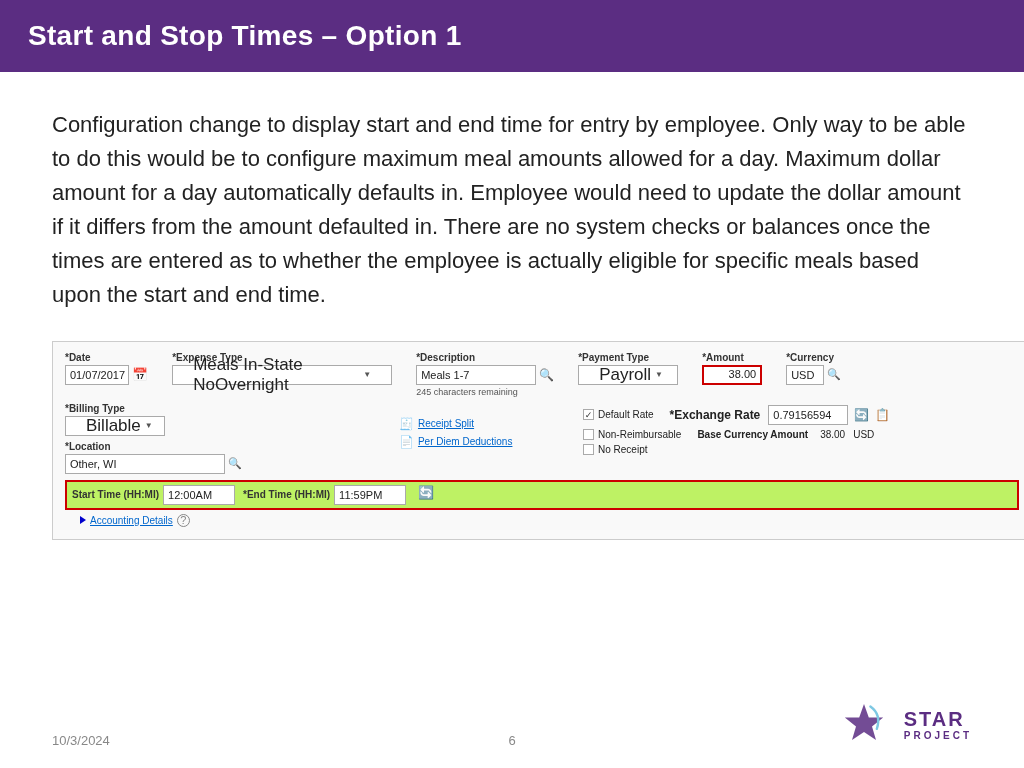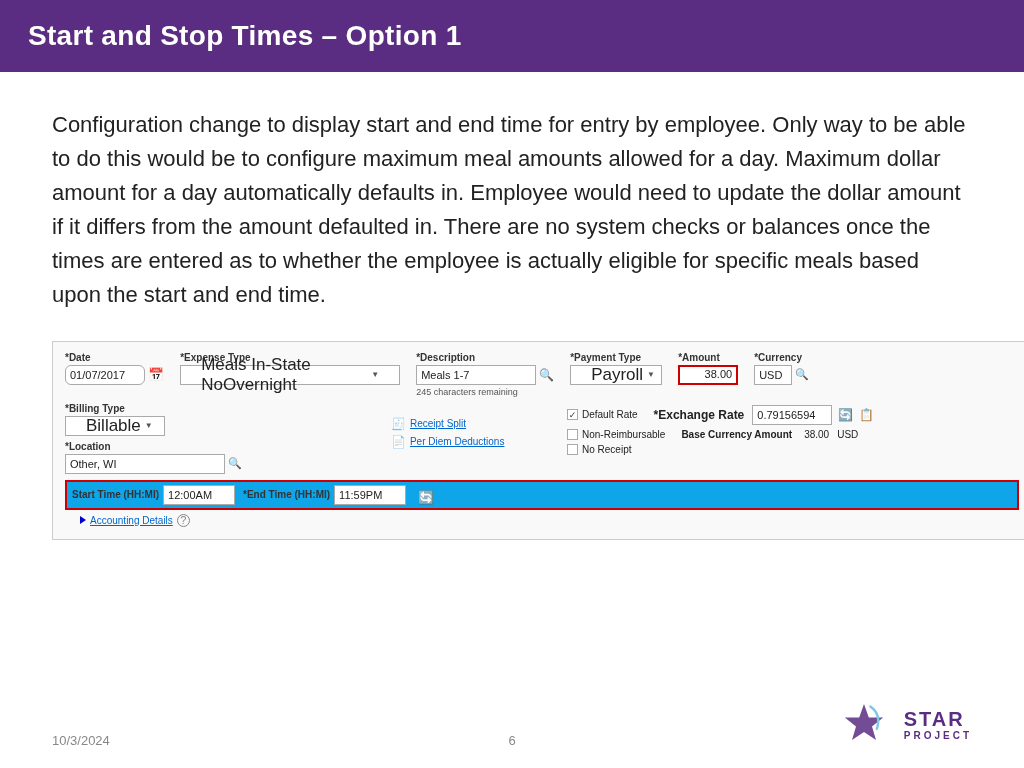"*Date" .form-row { gap: 16px -> 24px }
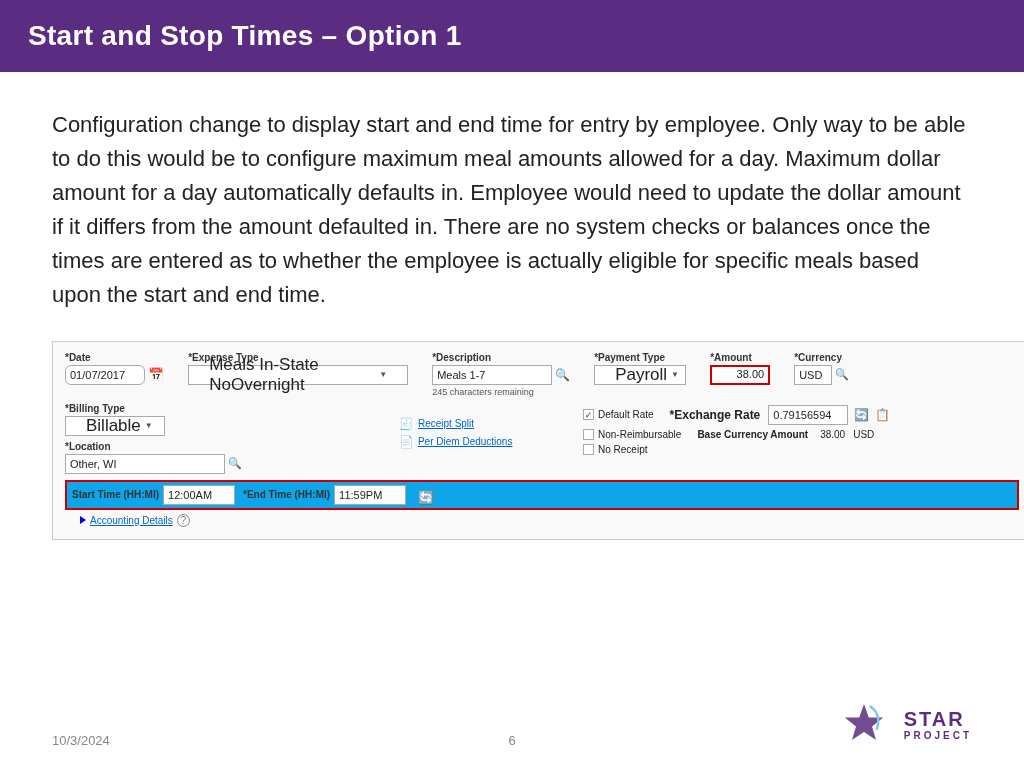"01/07/2017" div.field-input { border-radius: 6px -> none; width: 80px -> 64px }
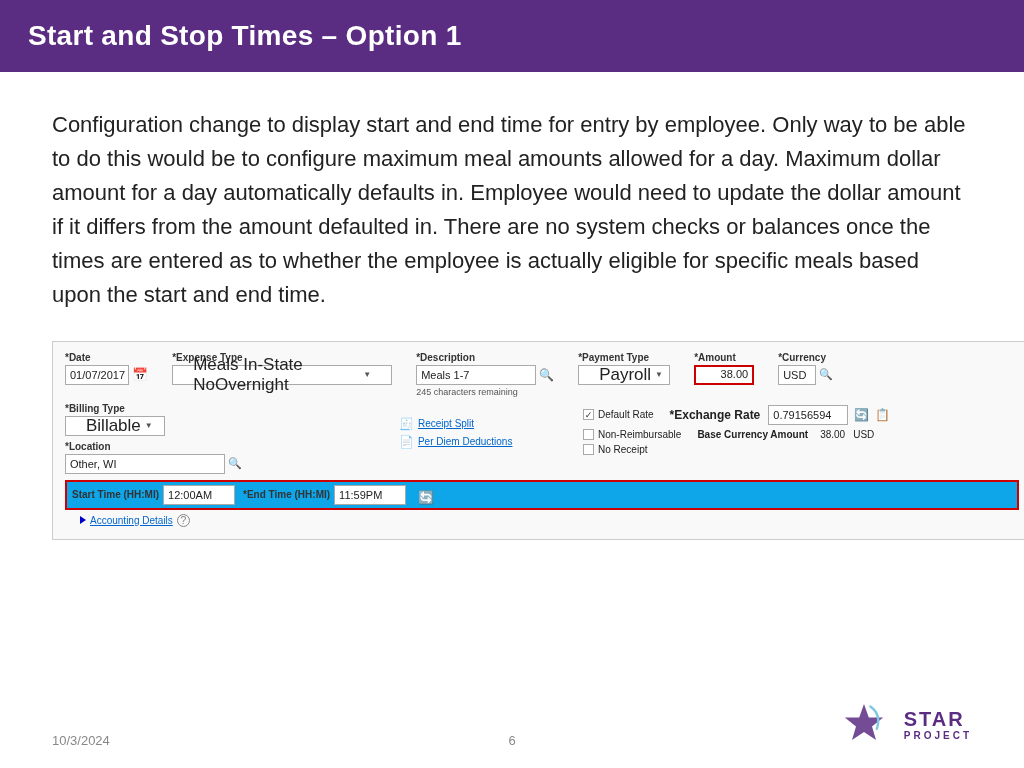"Payroll" div.field-select { width: 92px -> 100px }
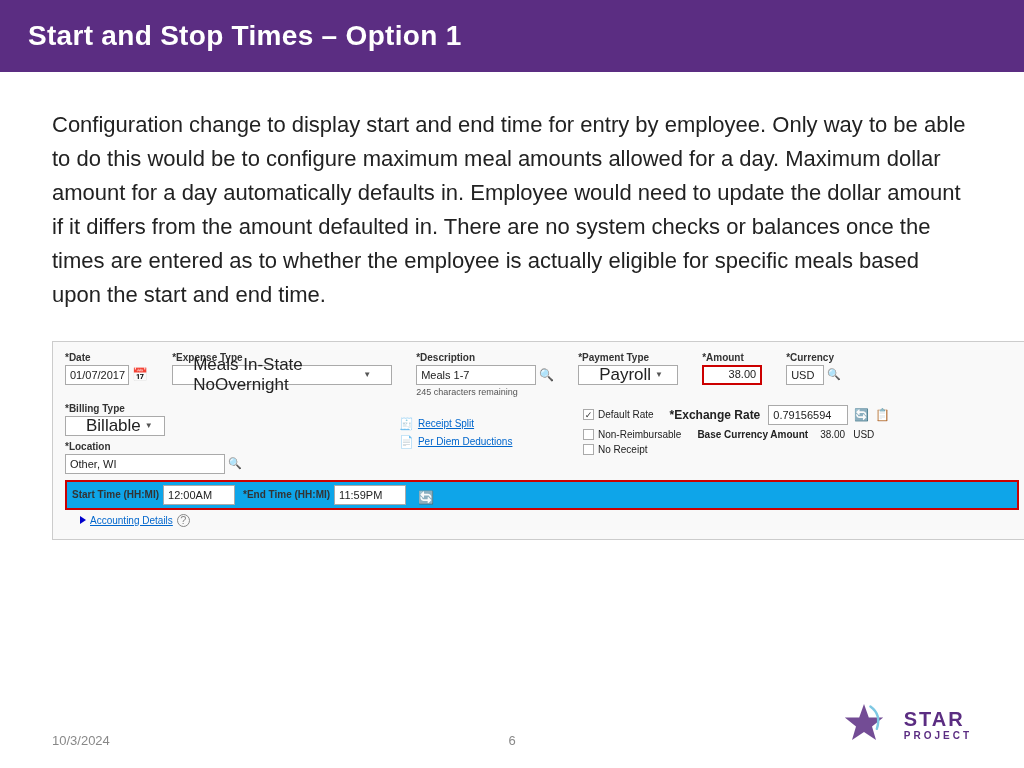"Start Time (HH:MI)" .highlight-row { align-items: flex-end -> flex-start; background: #0ea5e9 -> #bef264 }
